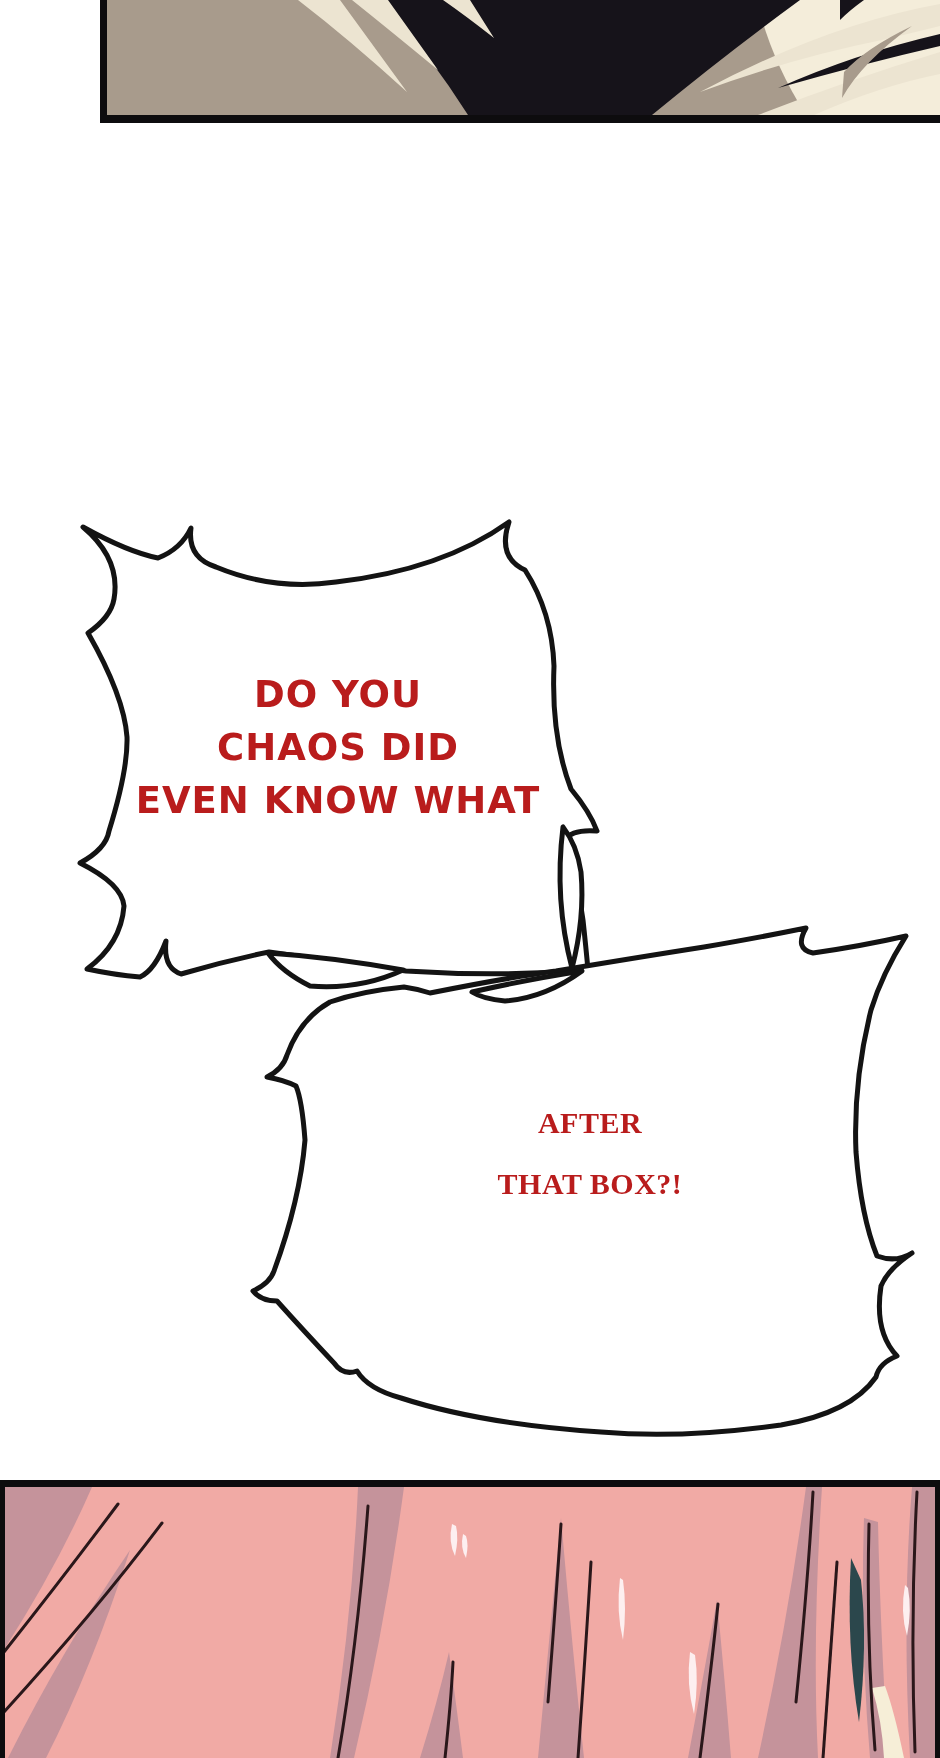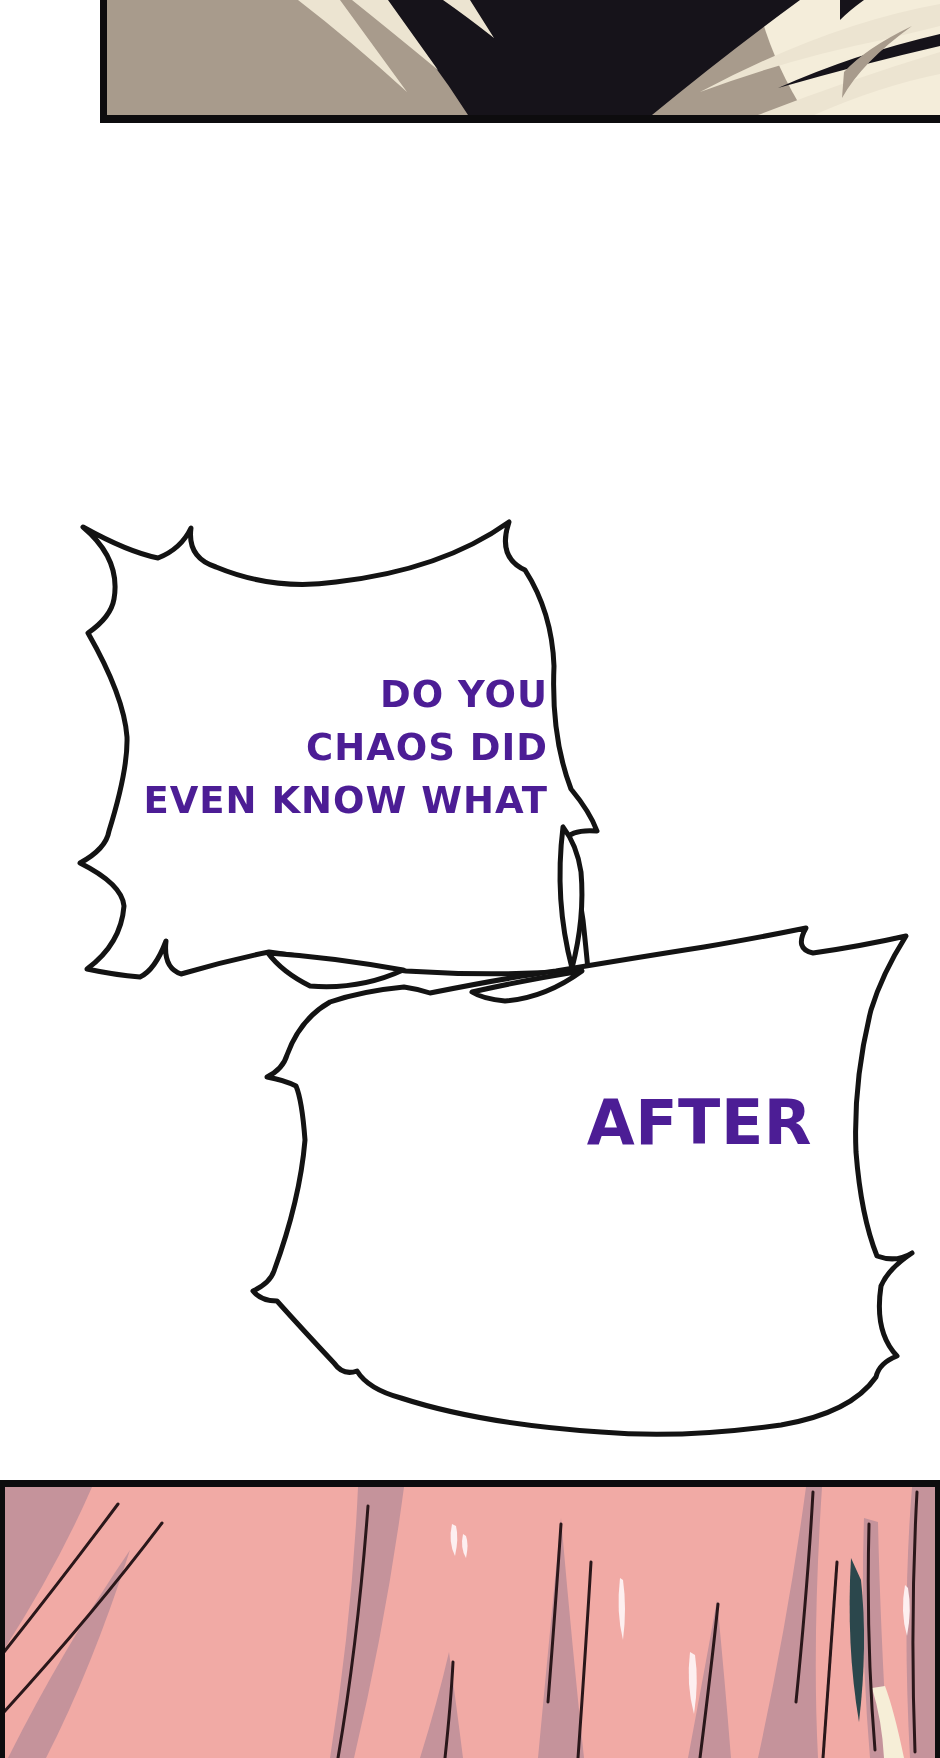"DO YOU" .bubble-text { color: #4c1d95 -> #b91c1c; text-align: right -> center }
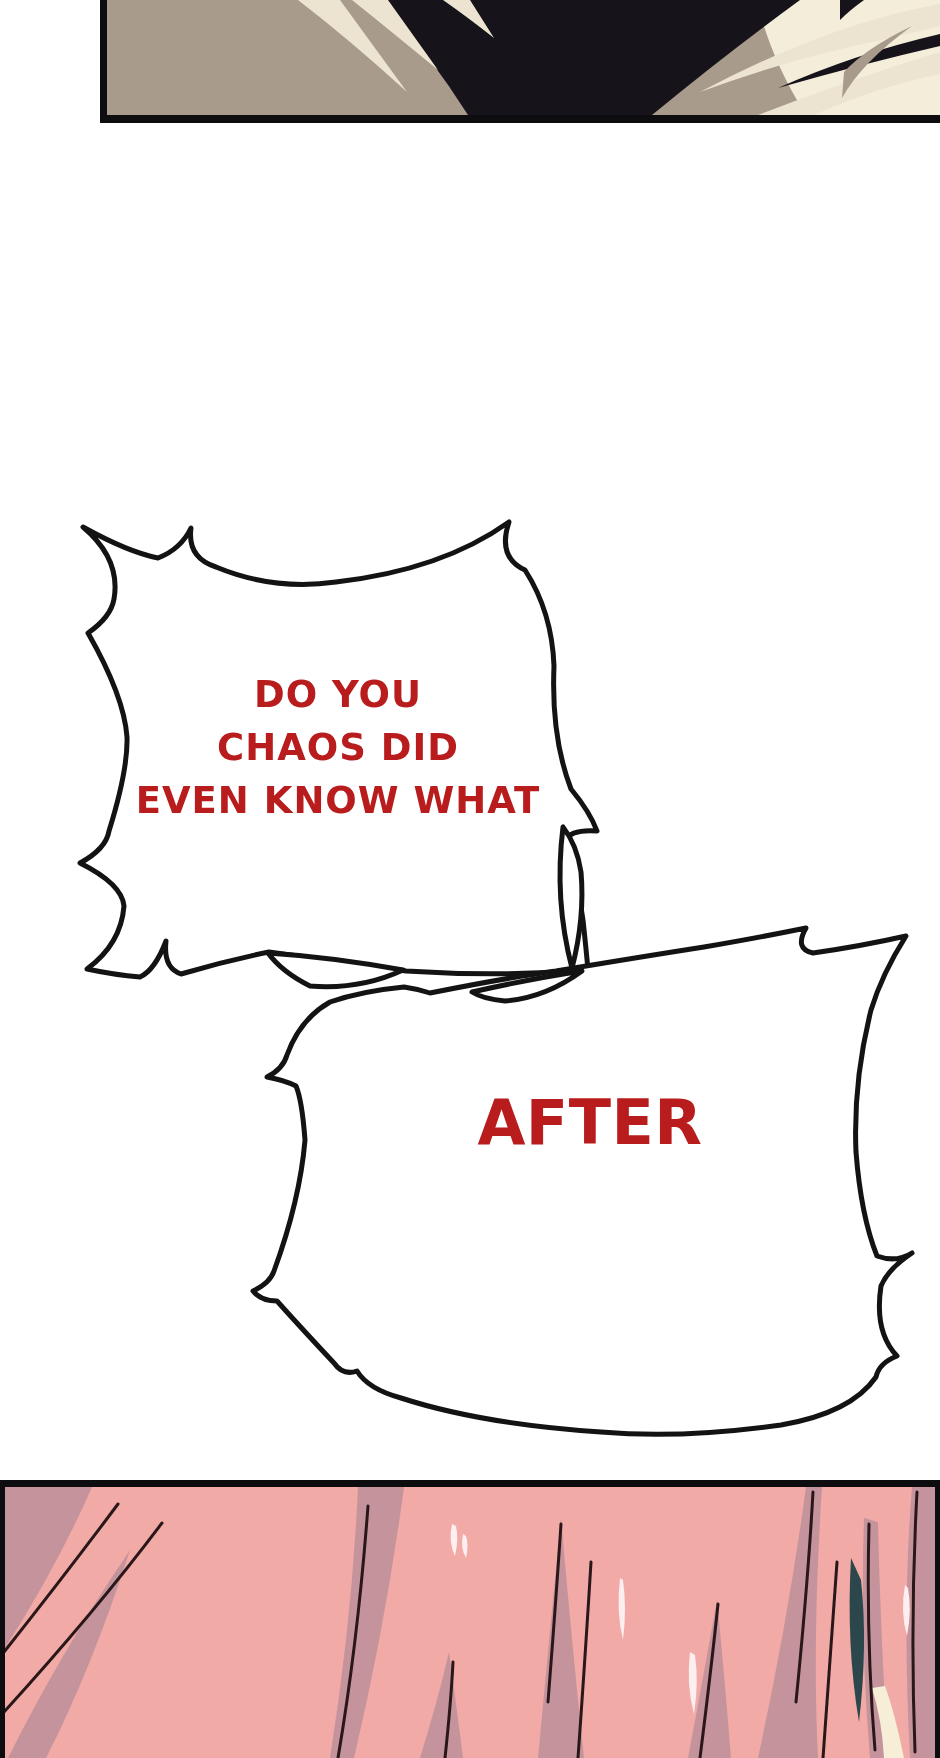"AFTER" #bubble2-text { font-family: none -> Liberation Serif, serif; font-size: 62px -> 30px }
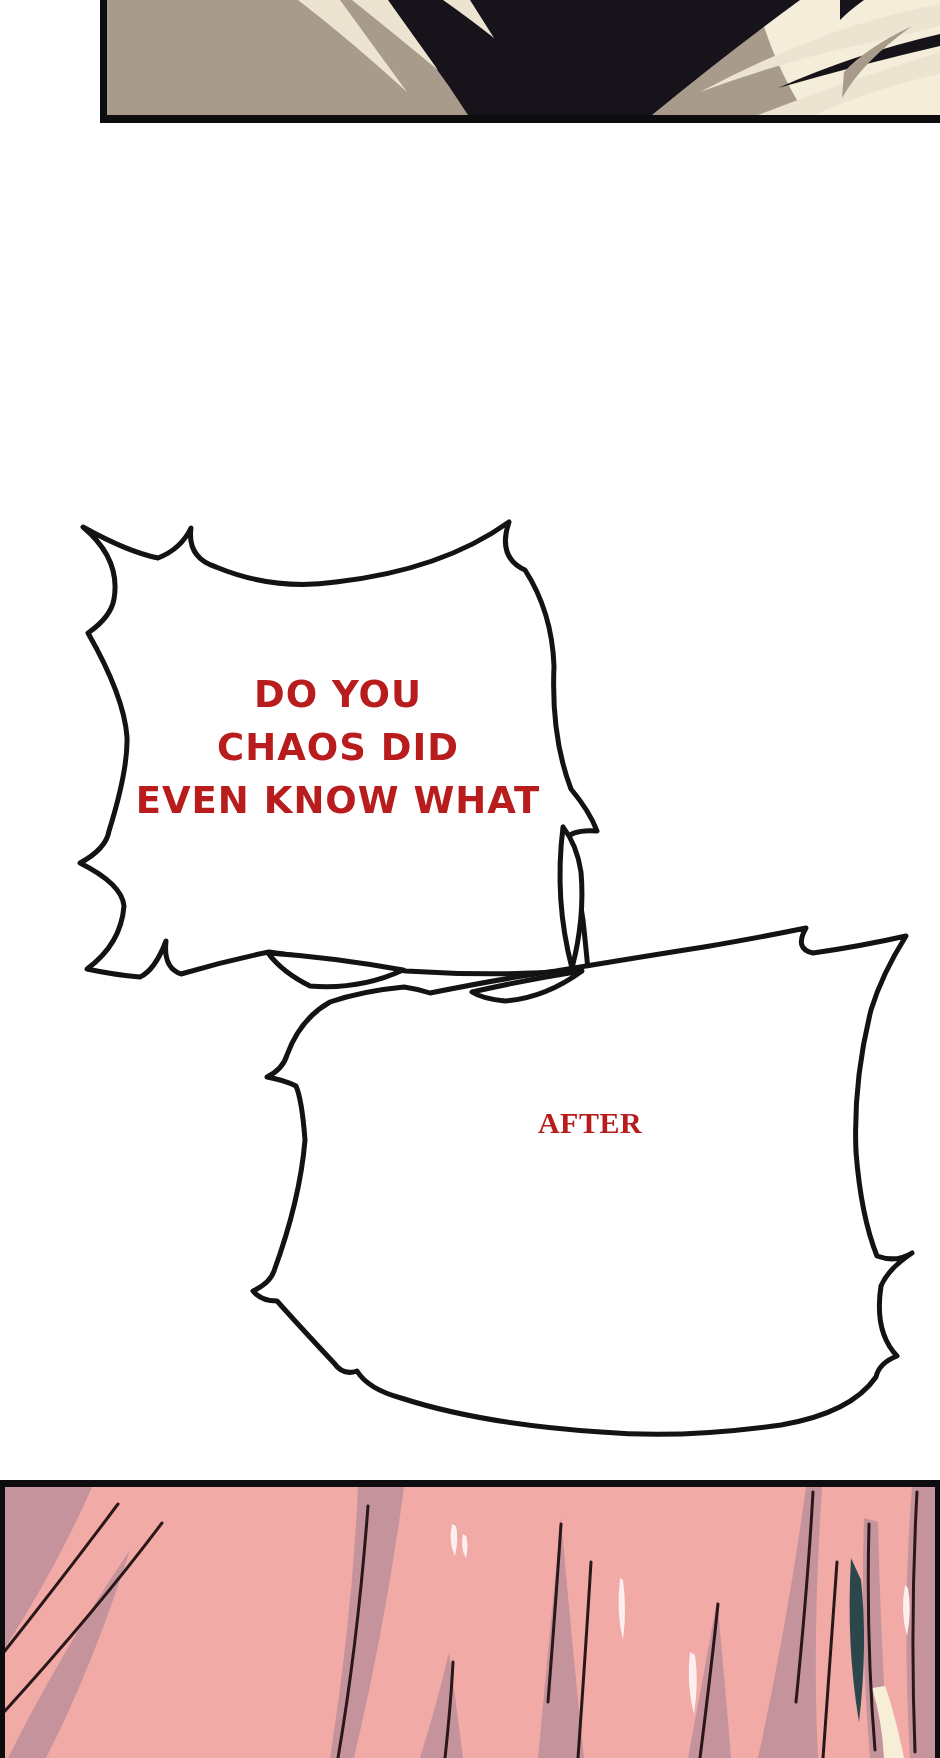"THAT BOX?!" div { html: none -> <div>THAT BOX?!</div> }
